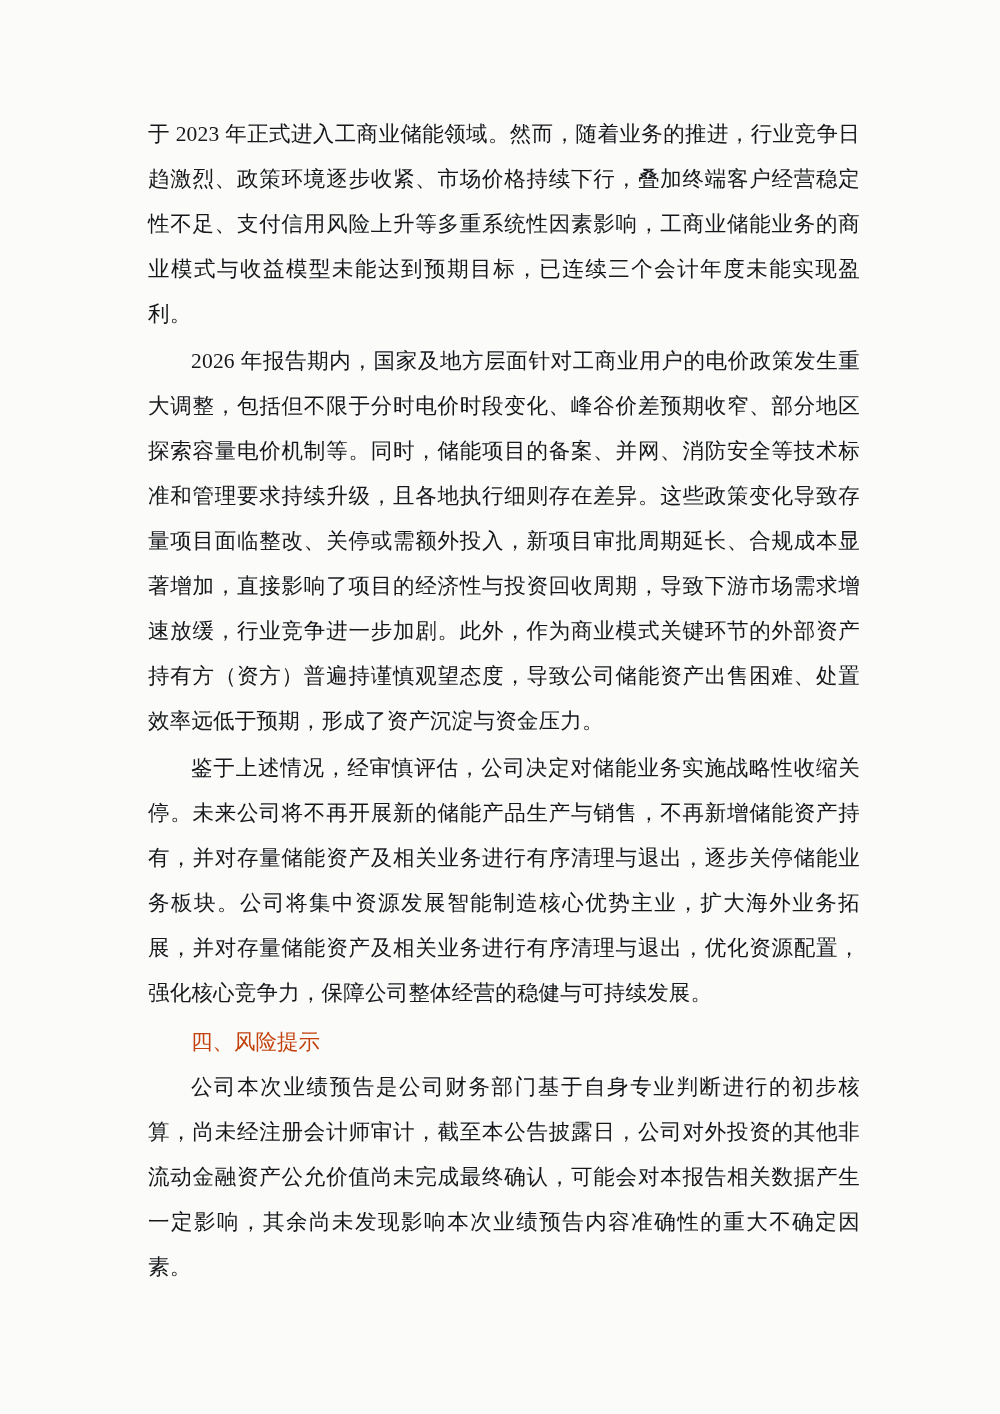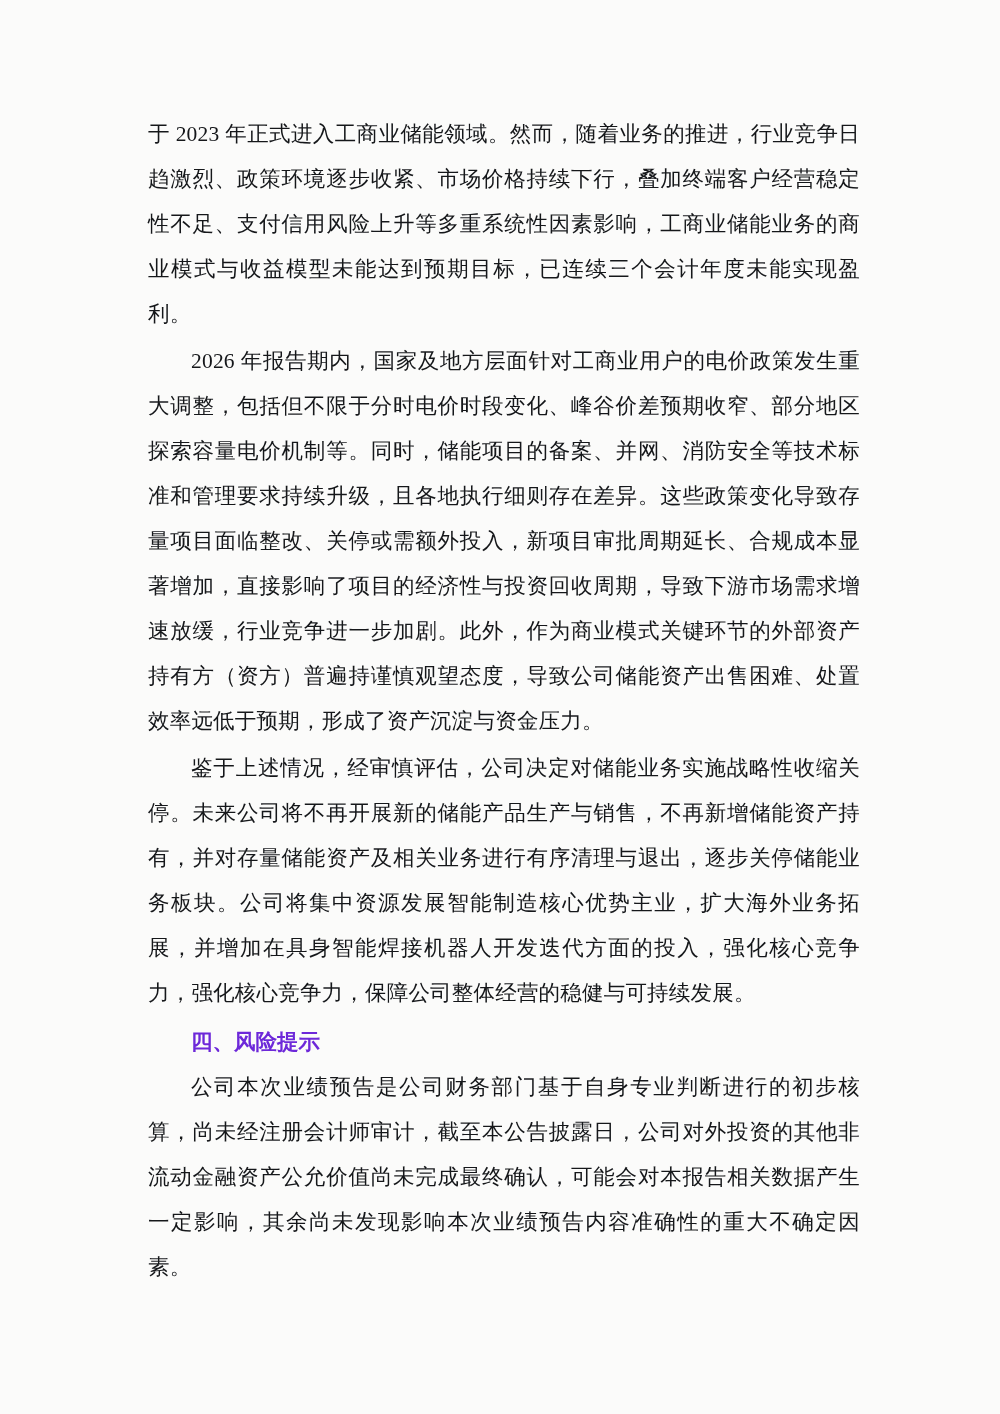"鉴于上述情况，经审慎评估，公司决定对储能业务实施战略性收缩关停。未来公司将不再开" p.para { text: 增加在具身智能焊接机器人开发迭代方面的投入，强化核心竞争力 -> 对存量储能资产及相关业务进行有序清理与退出，优化资源配置 }
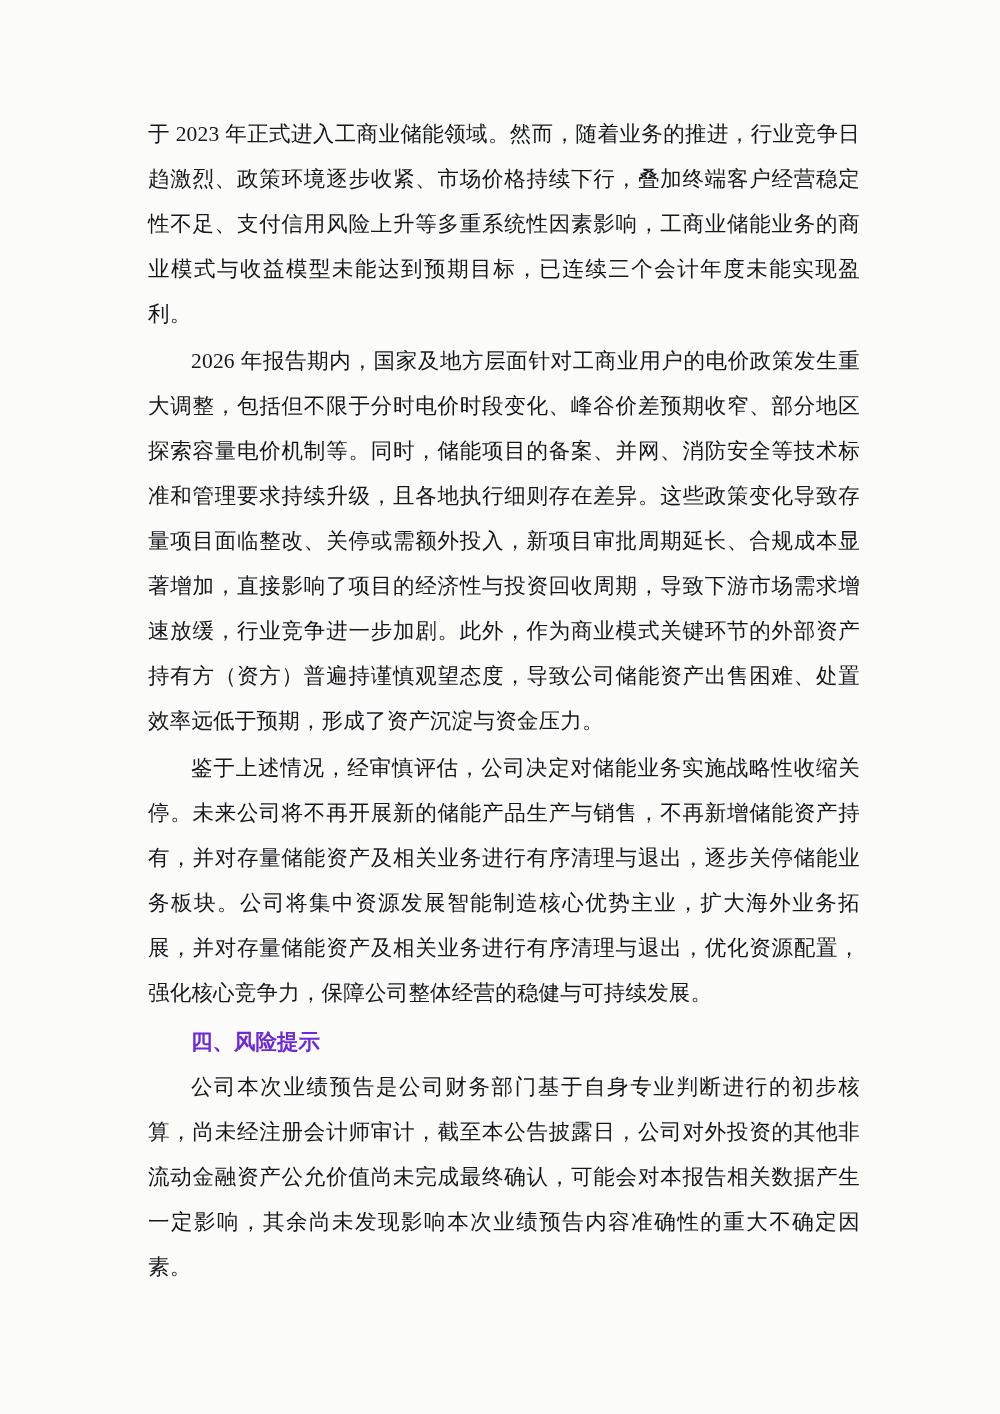"四、风险提示" h2.heading { color: #6d28d9 -> #c2410c; font-weight: bold -> normal }
